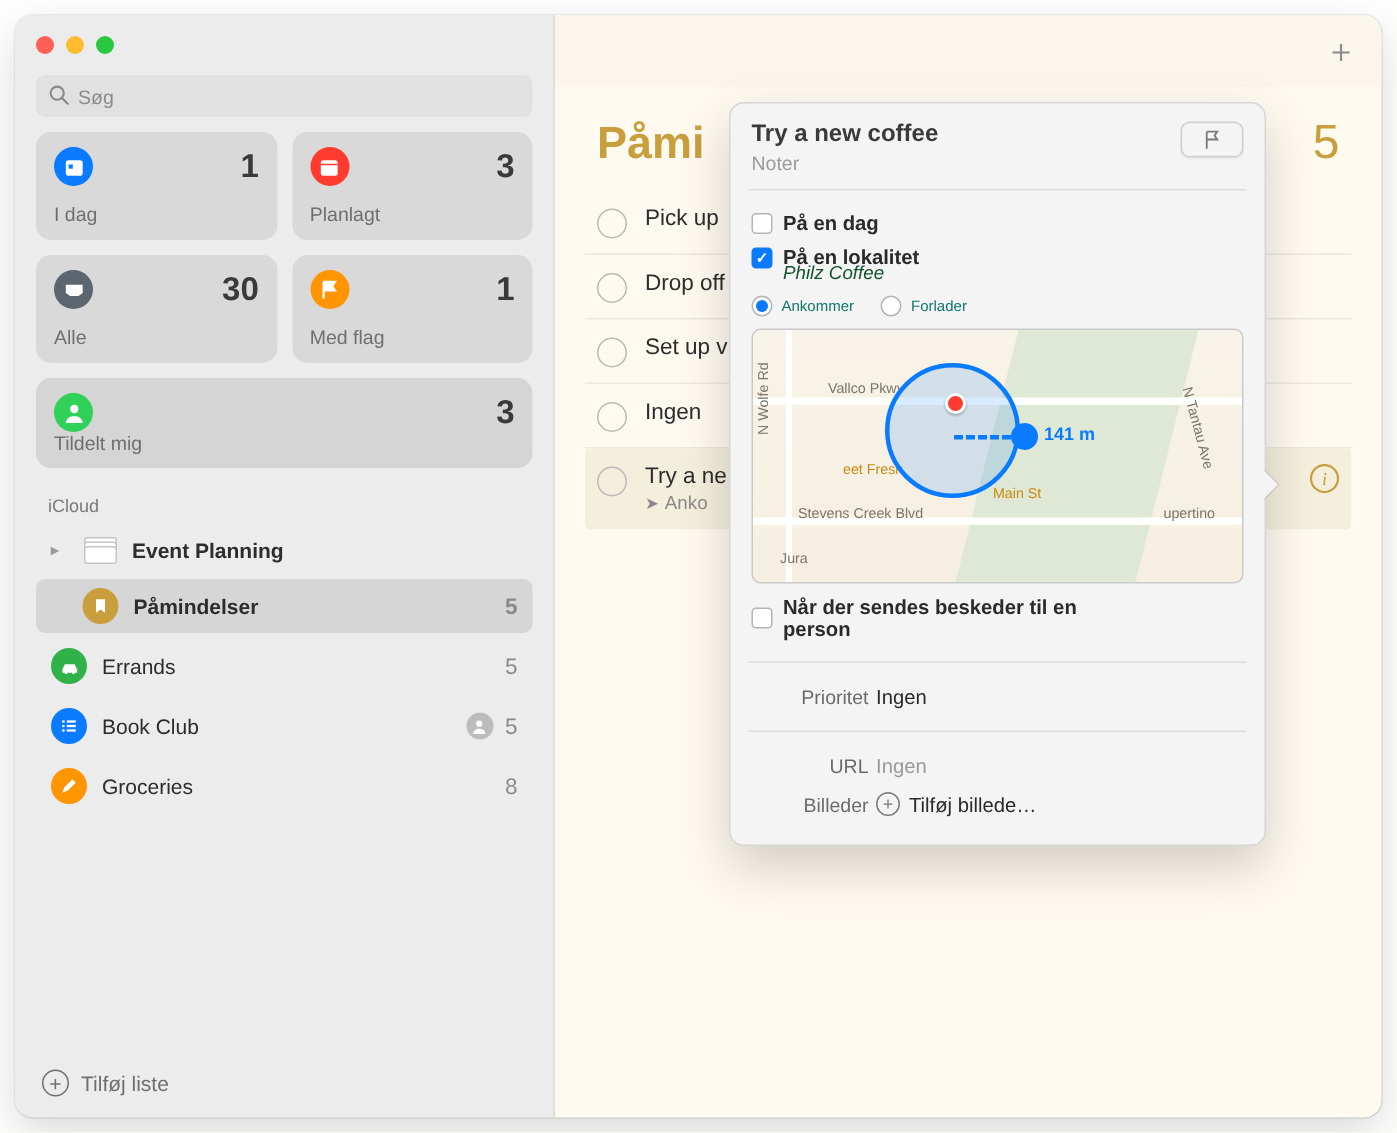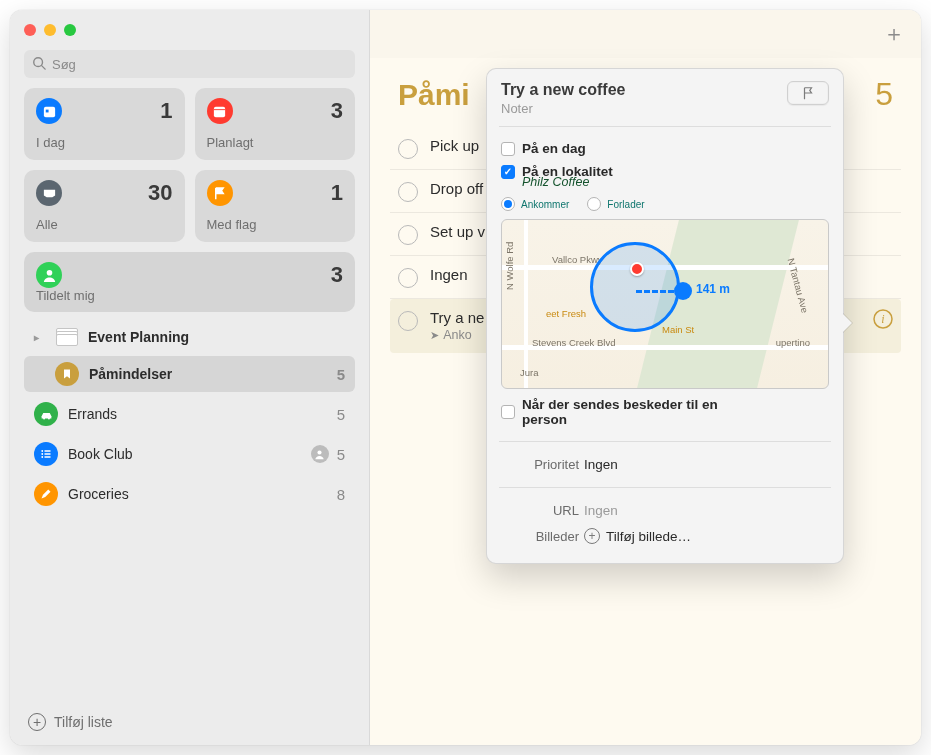"eet Fresh" div.poi { left: 44px -> 60px }
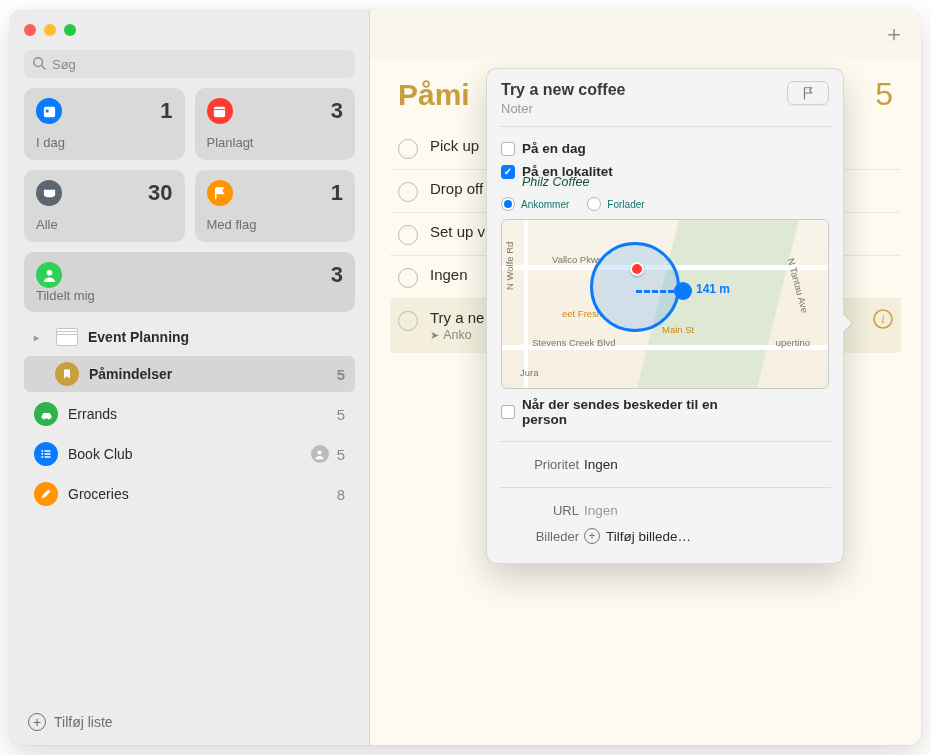"iCloud" div.section-title { html: none -> <div>iCloud</div> }
